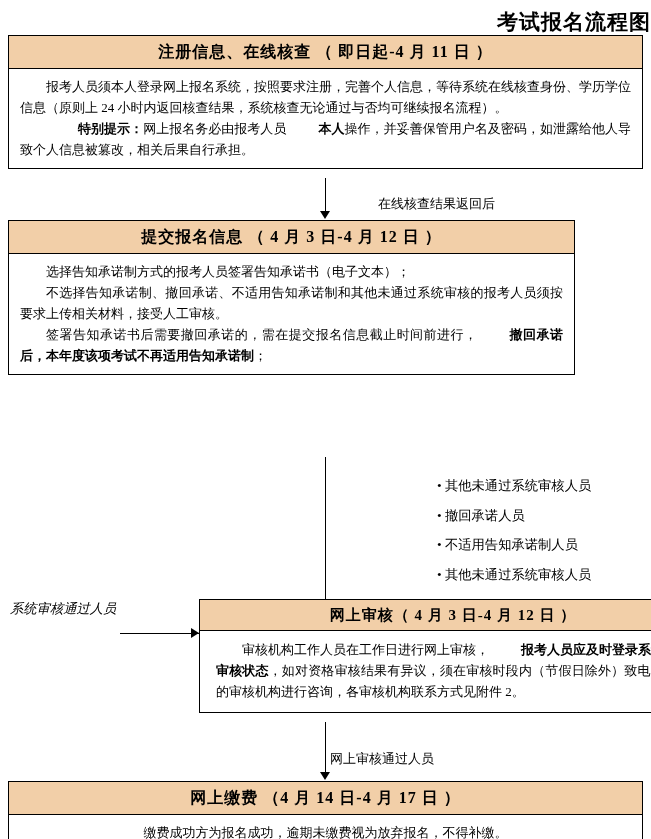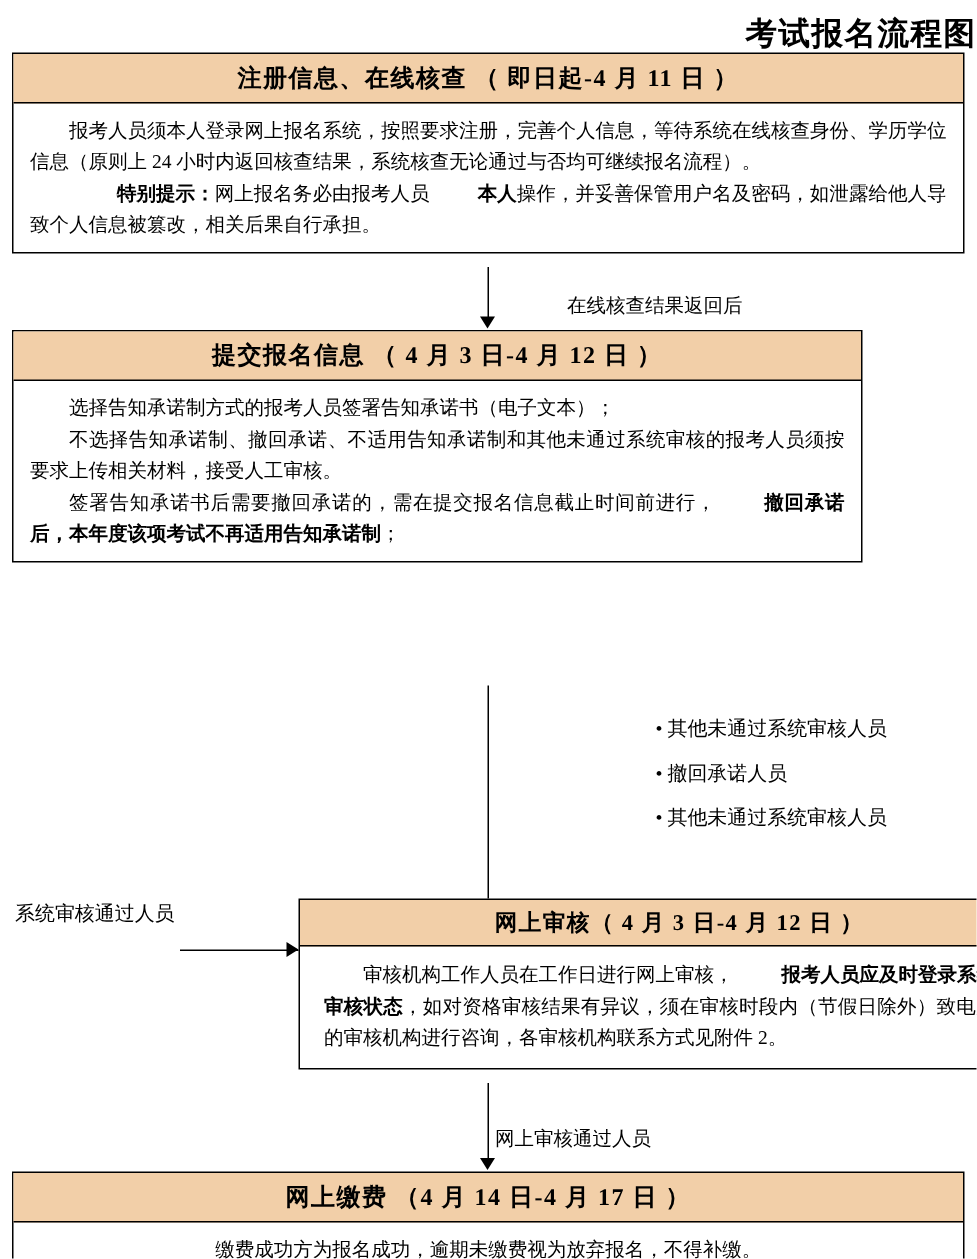"• 不适用告知承诺制人员" div { html: none -> <div>• 不适用告知承诺制人员</div> }
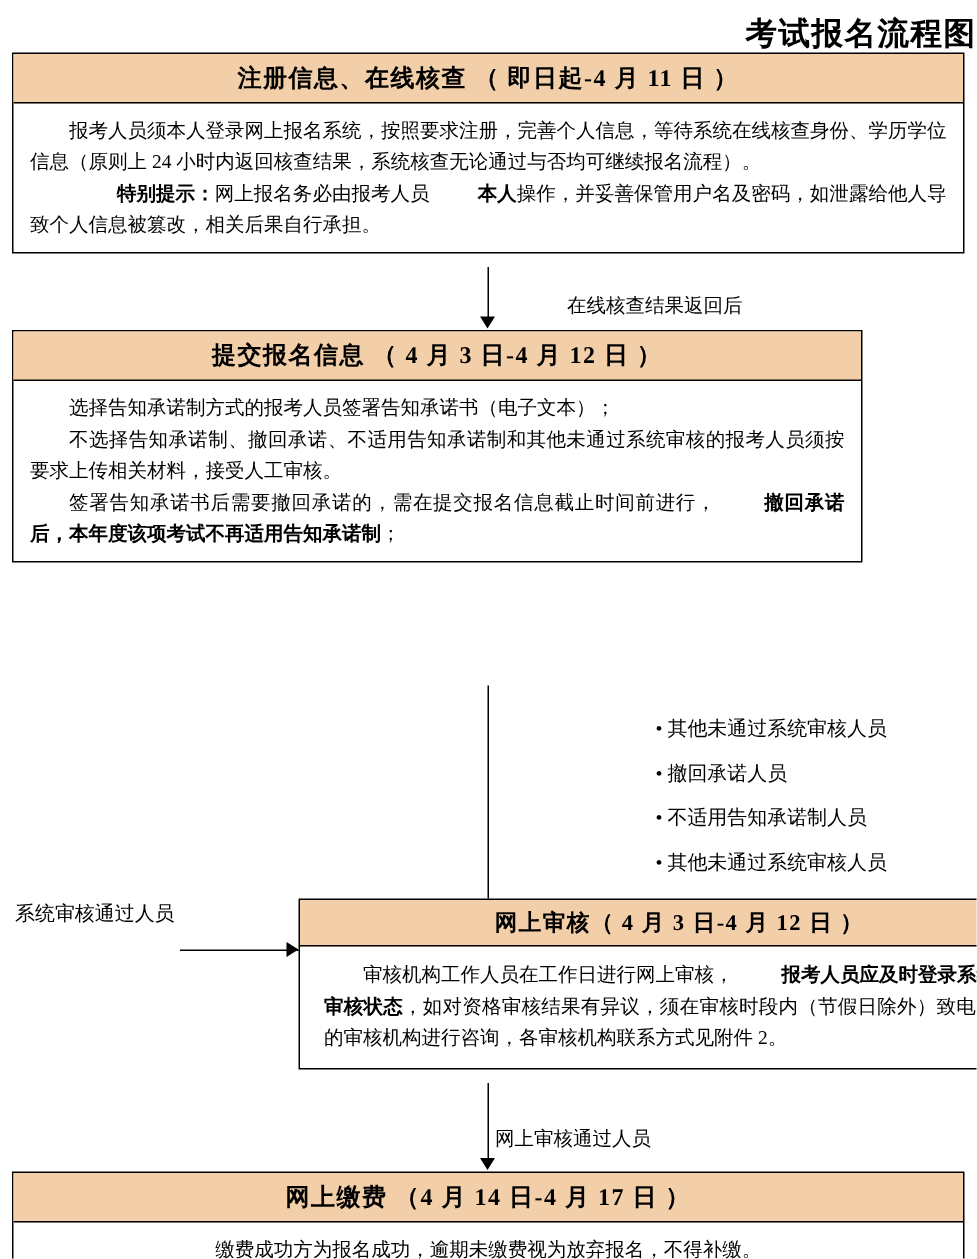"系统审核通过人员" .side-label { font-style: none -> italic }
